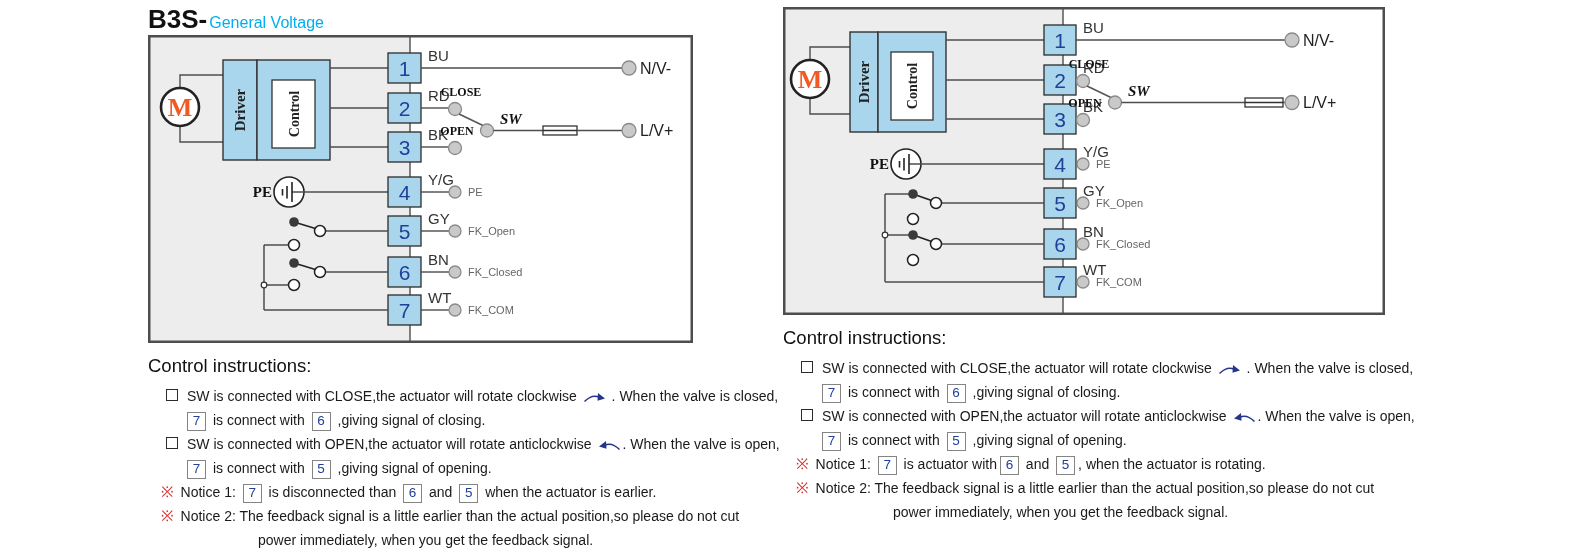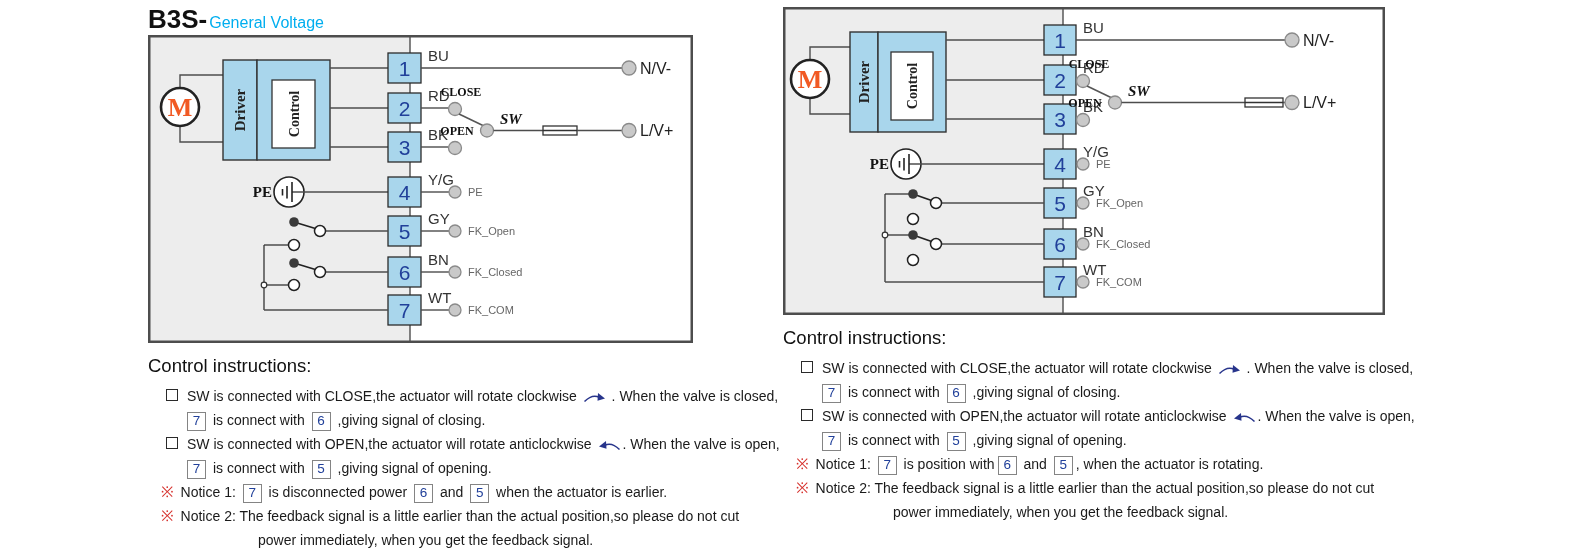"is position with" span { text: position -> actuator }
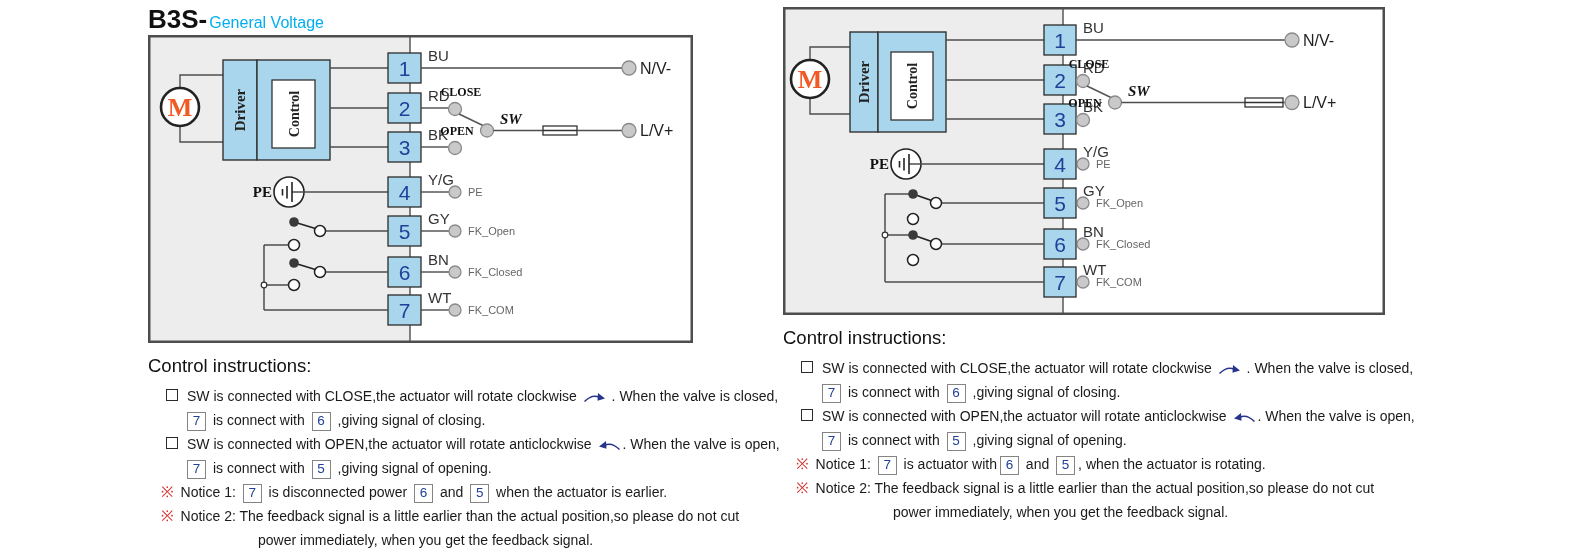"is disconnected power" span { text: power -> than }
